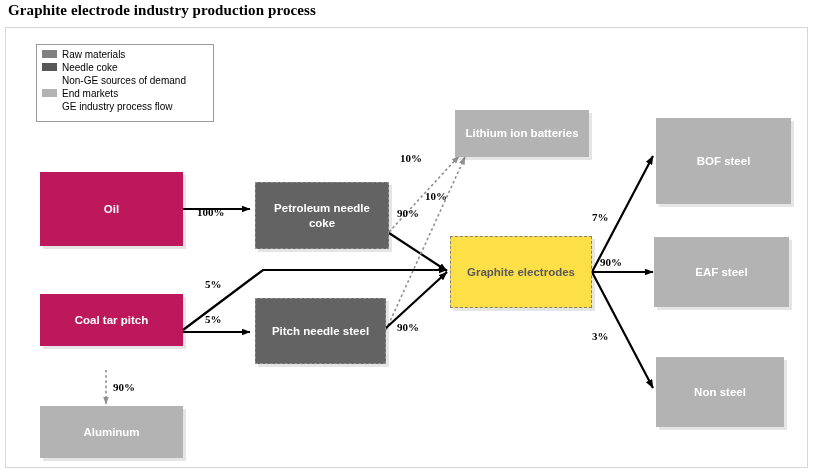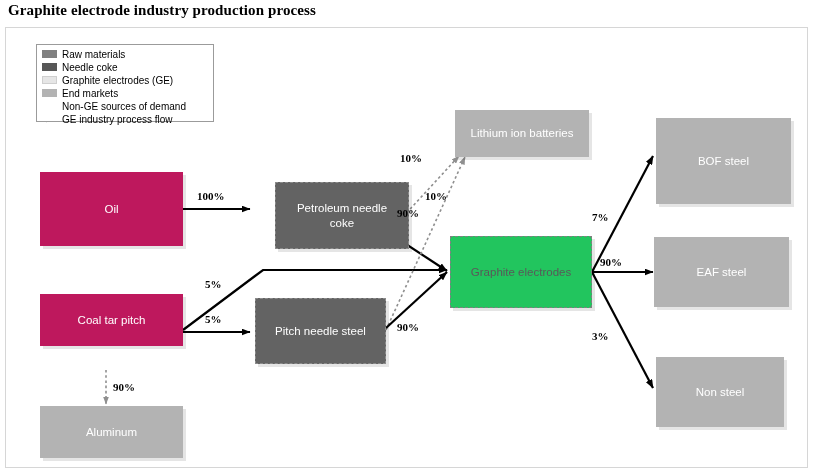"Graphite electrodes (GE)" div.lg-row { html: <div> <span></span> <span>Graphite electrodes (GE)</span> </div> -> none }
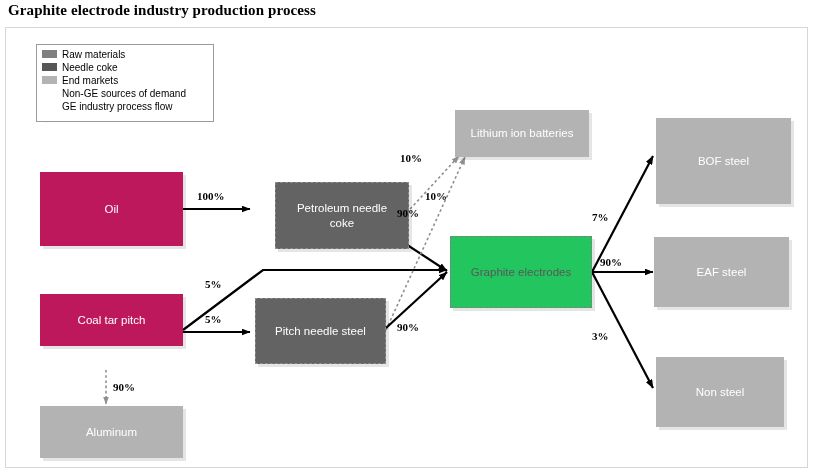"End markets" div.lg-row { order: before "Non-GE sources of demand" -> after "Non-GE sources of demand" }
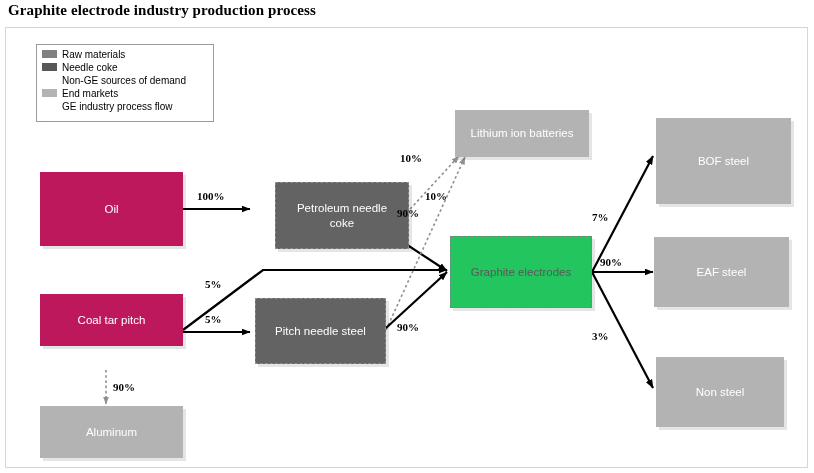"Lithium ion batteries" .node { font-weight: normal -> bold }
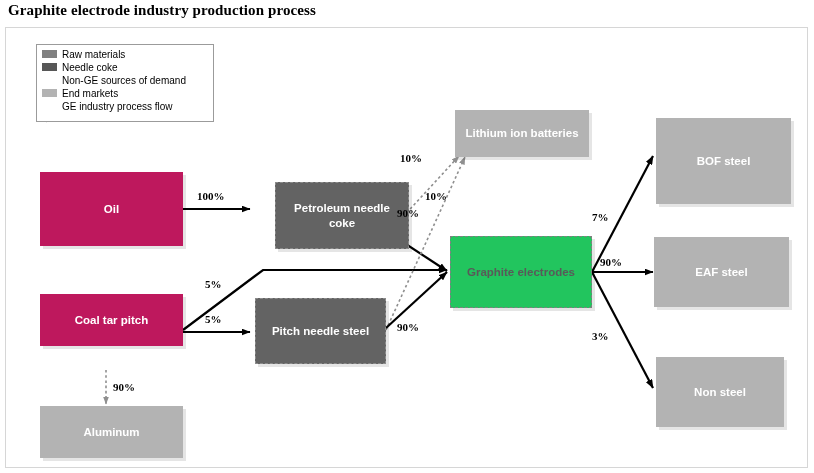"100%" div.elbl { top: 190px -> 206px }
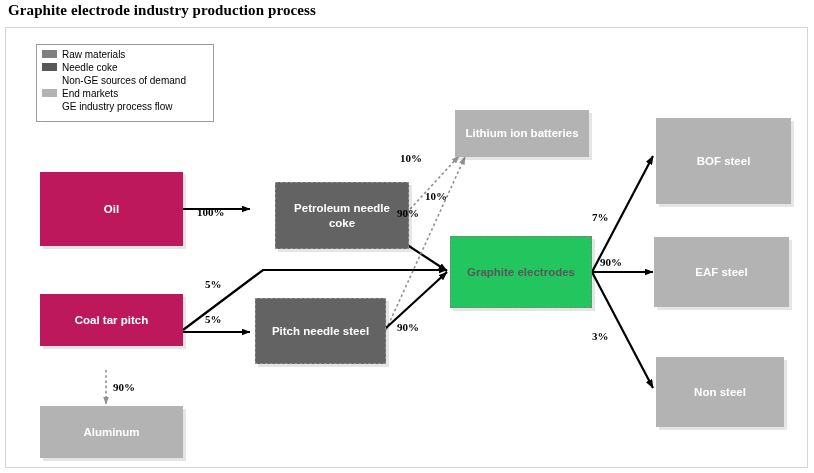"Petroleum needle coke" div.node { margin-left: 20px -> none }
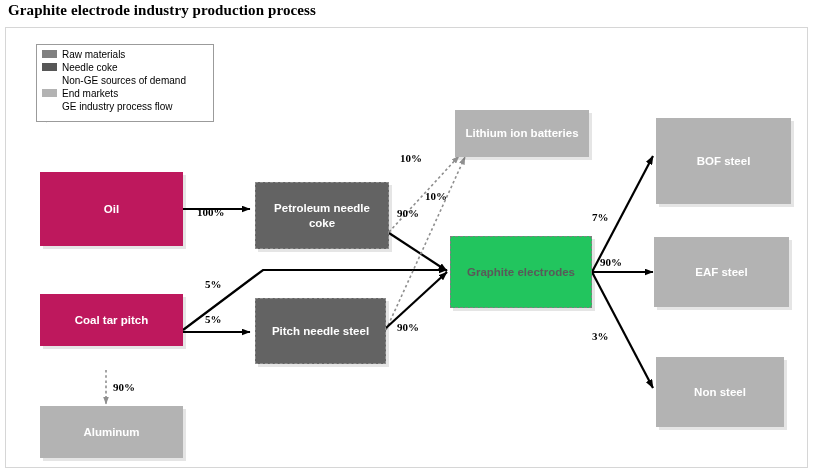"Graphite electrodes" .n-ge { background: #22c55e -> #fde047 }
